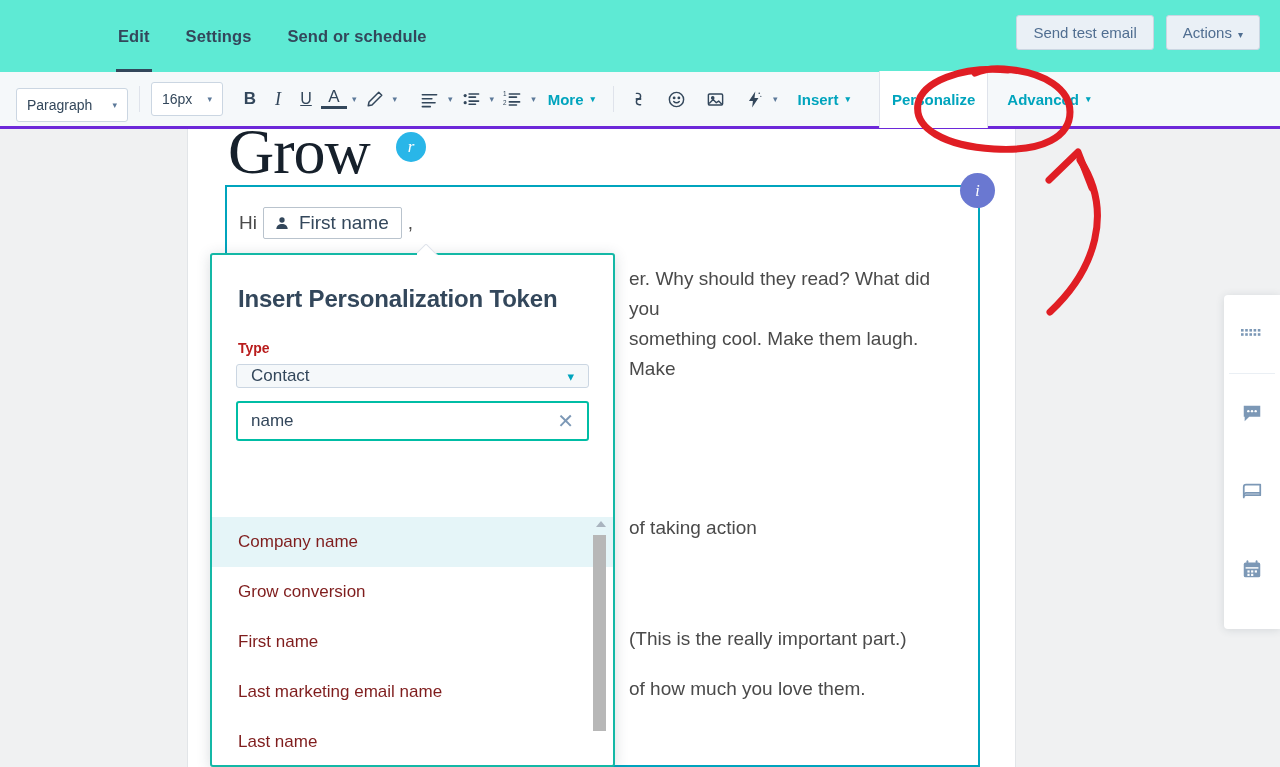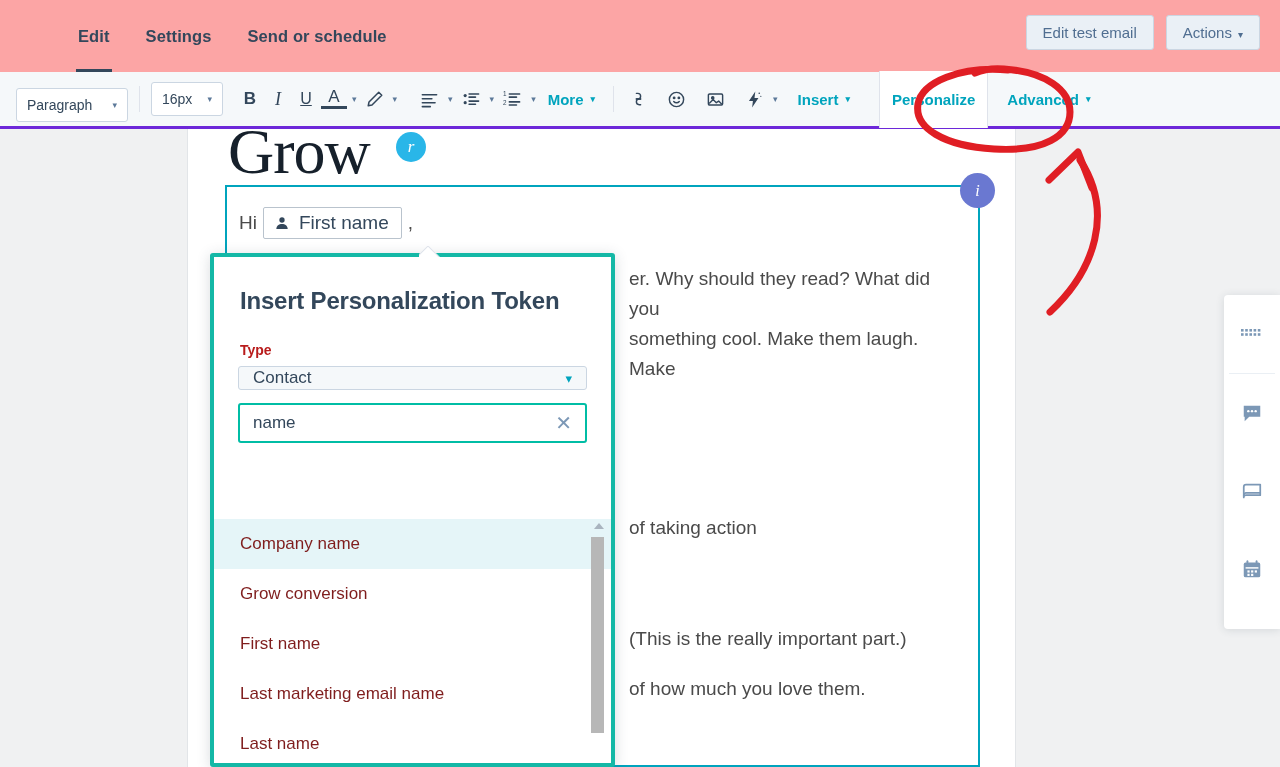"Edit" .topbar { background: #fca5a5 -> #5eead4; padding-left: none -> 40px }
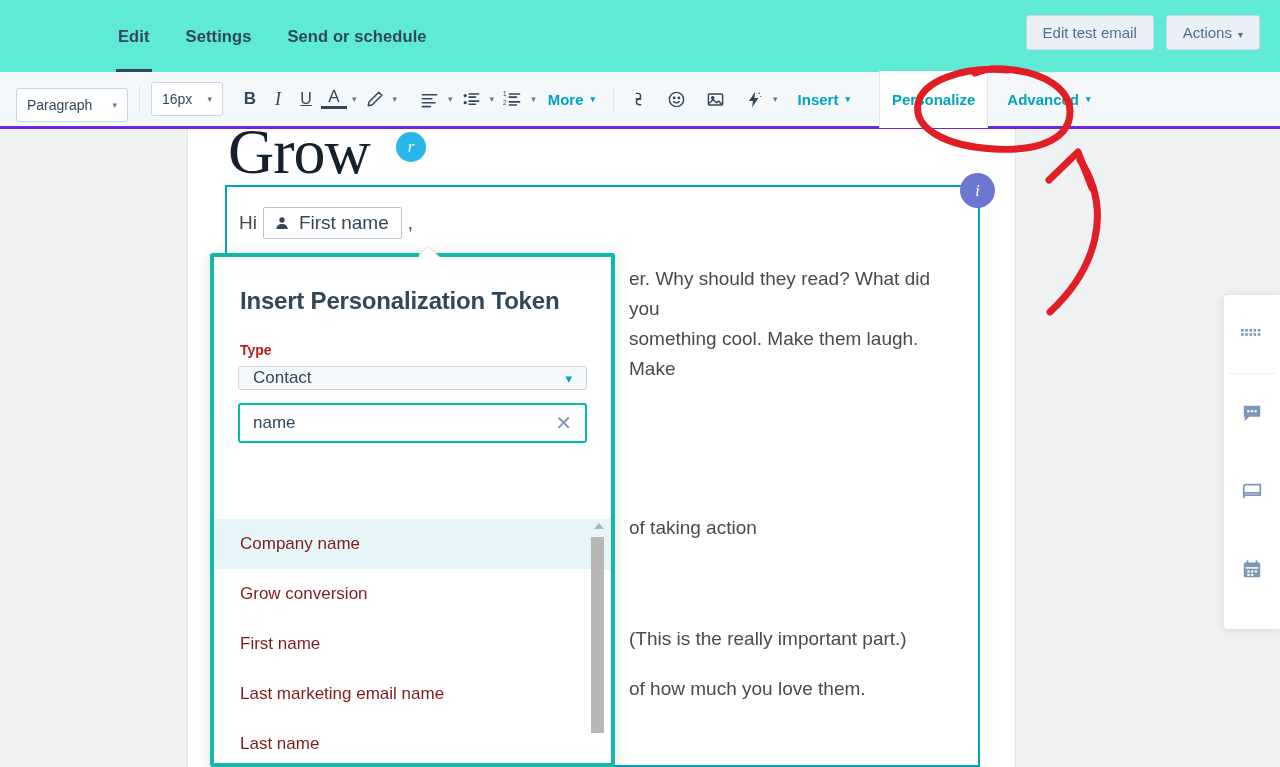"Edit test email" button.btn-secondary { text: Edit -> Send }
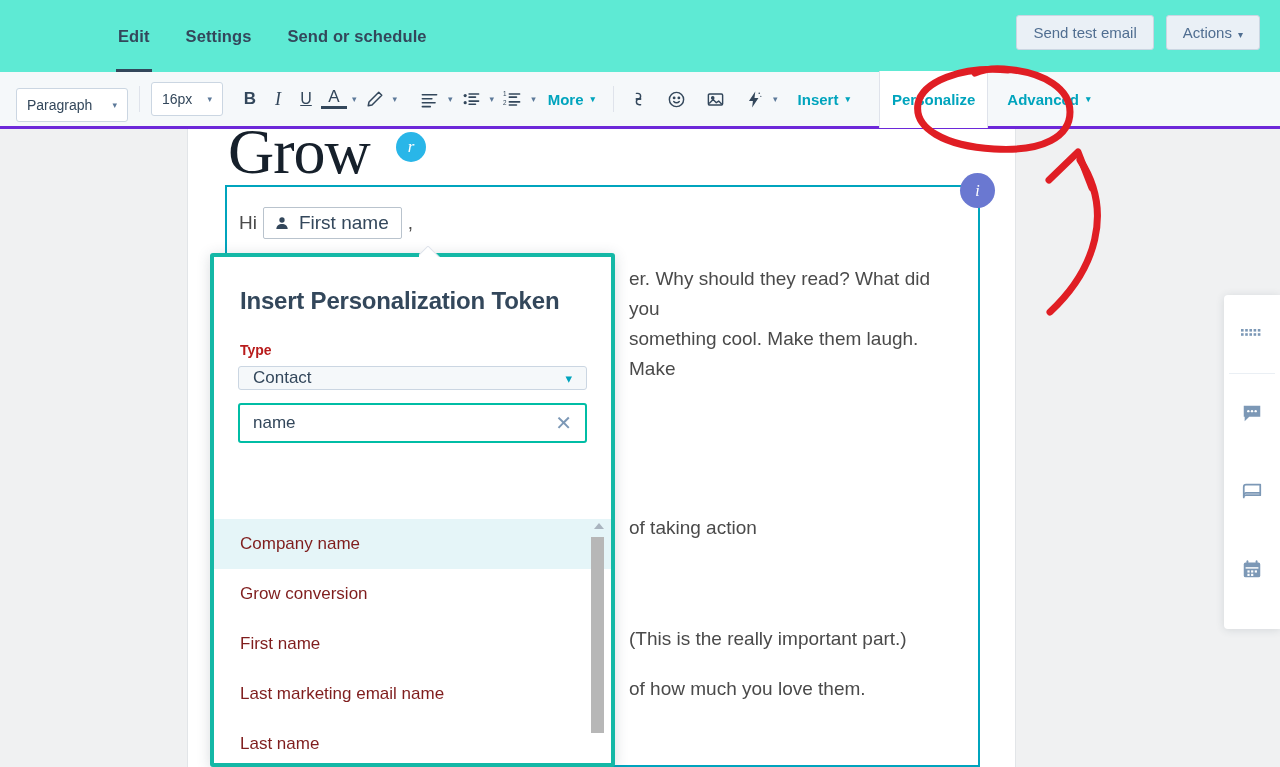"Insert Personalization Token" .popover { border: 4px solid #14b8a6 -> 2px solid #14b8a6 }
